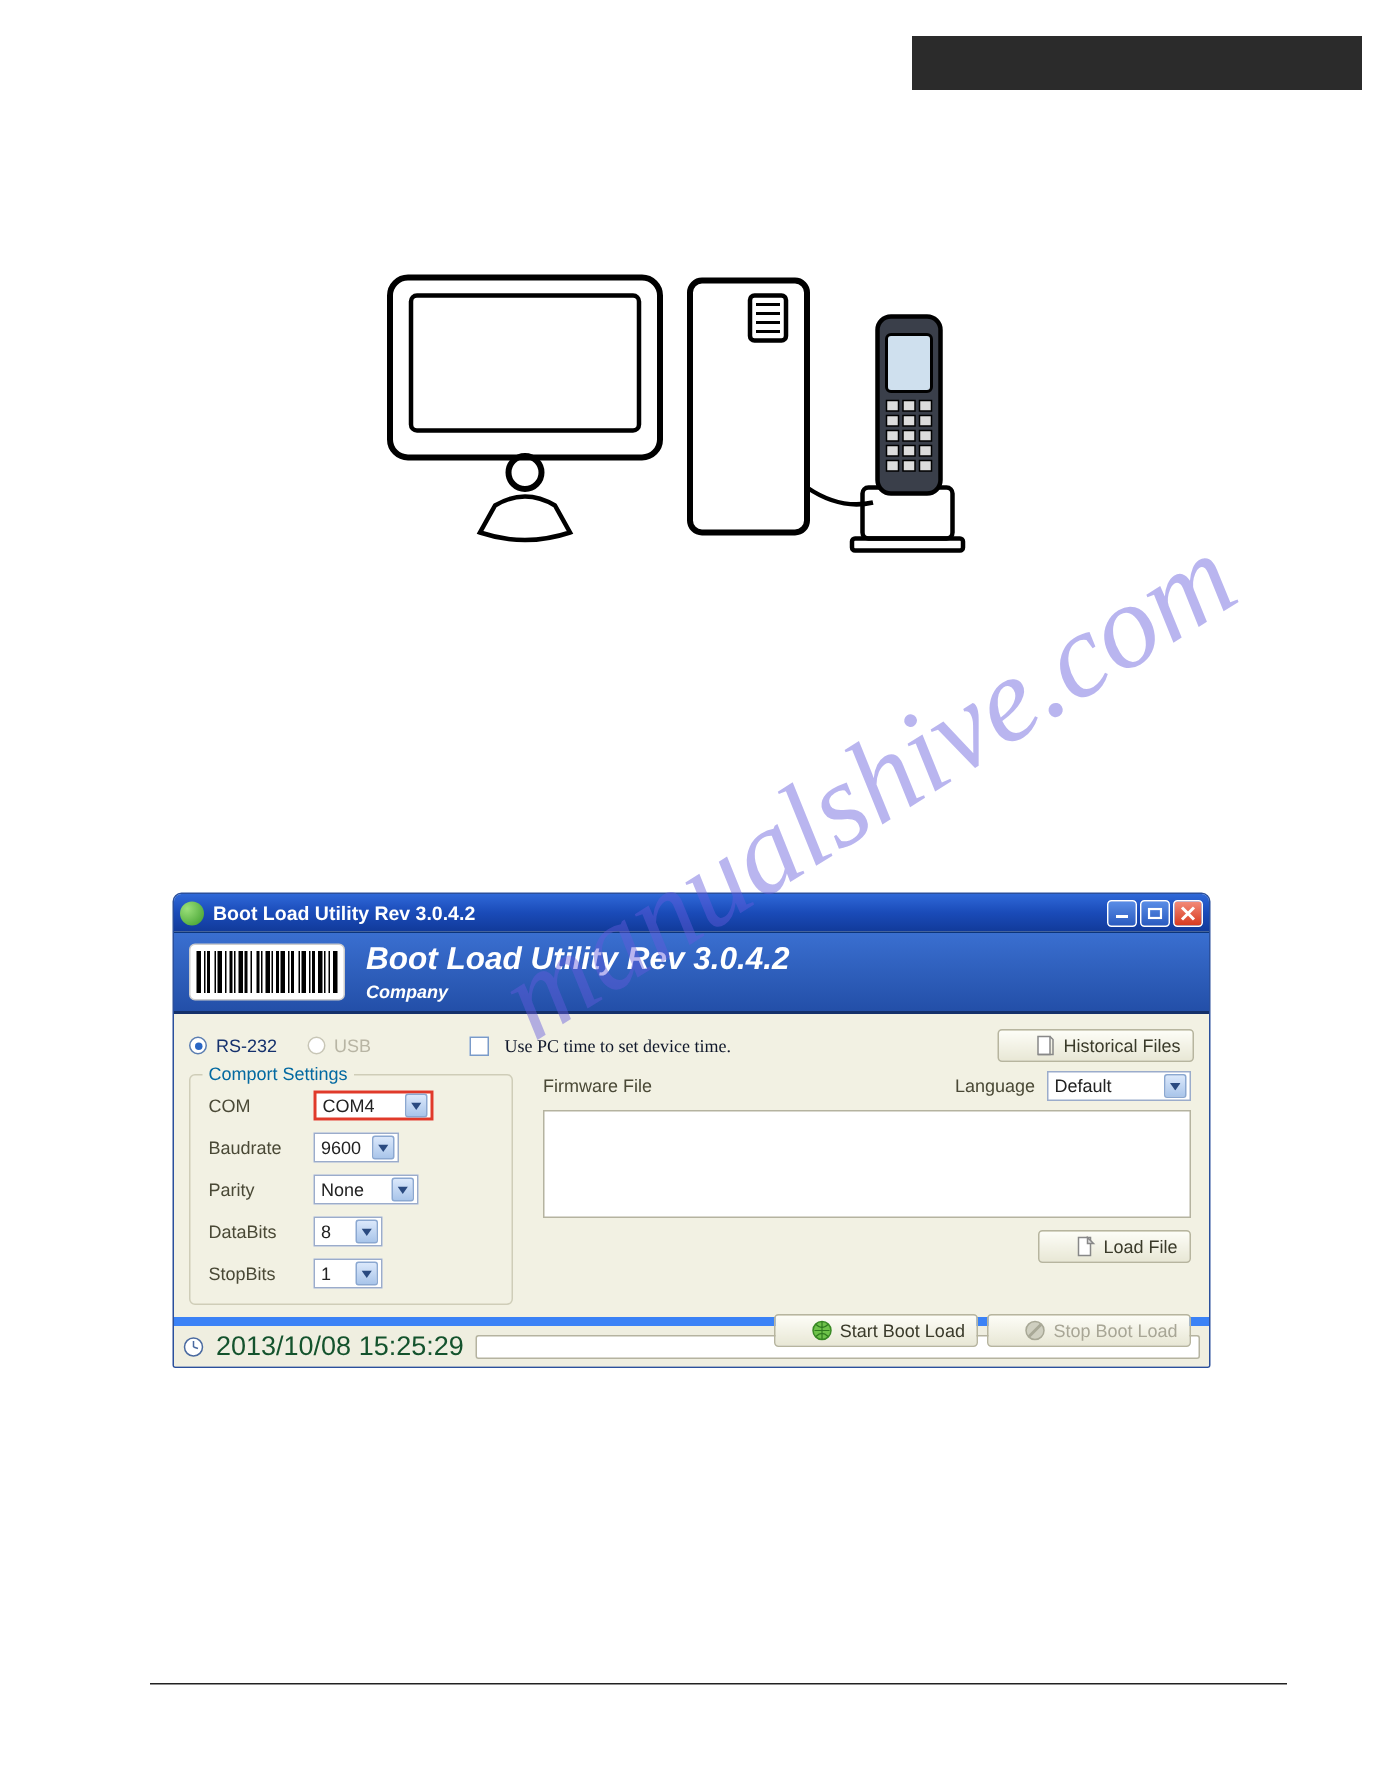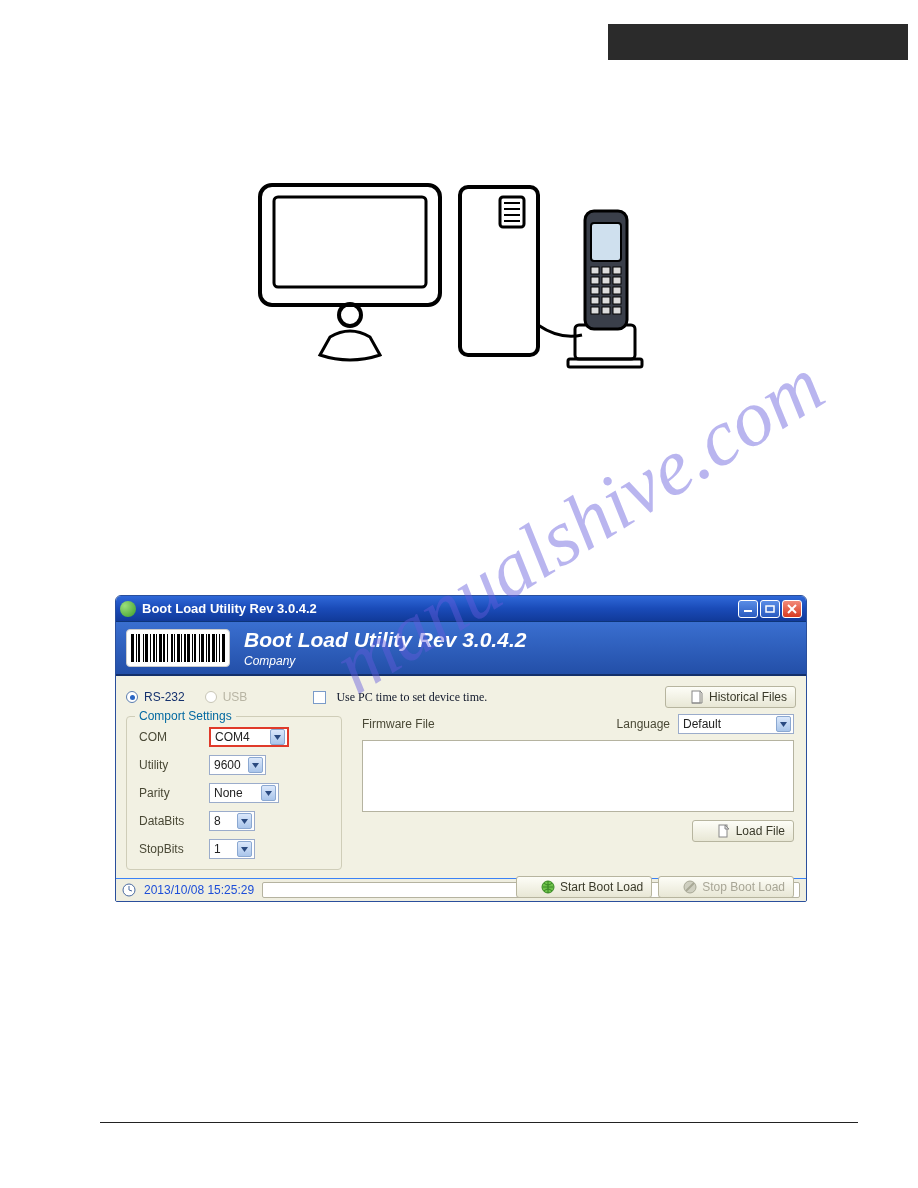"Company" .banner-sub { font-weight: normal -> bold }
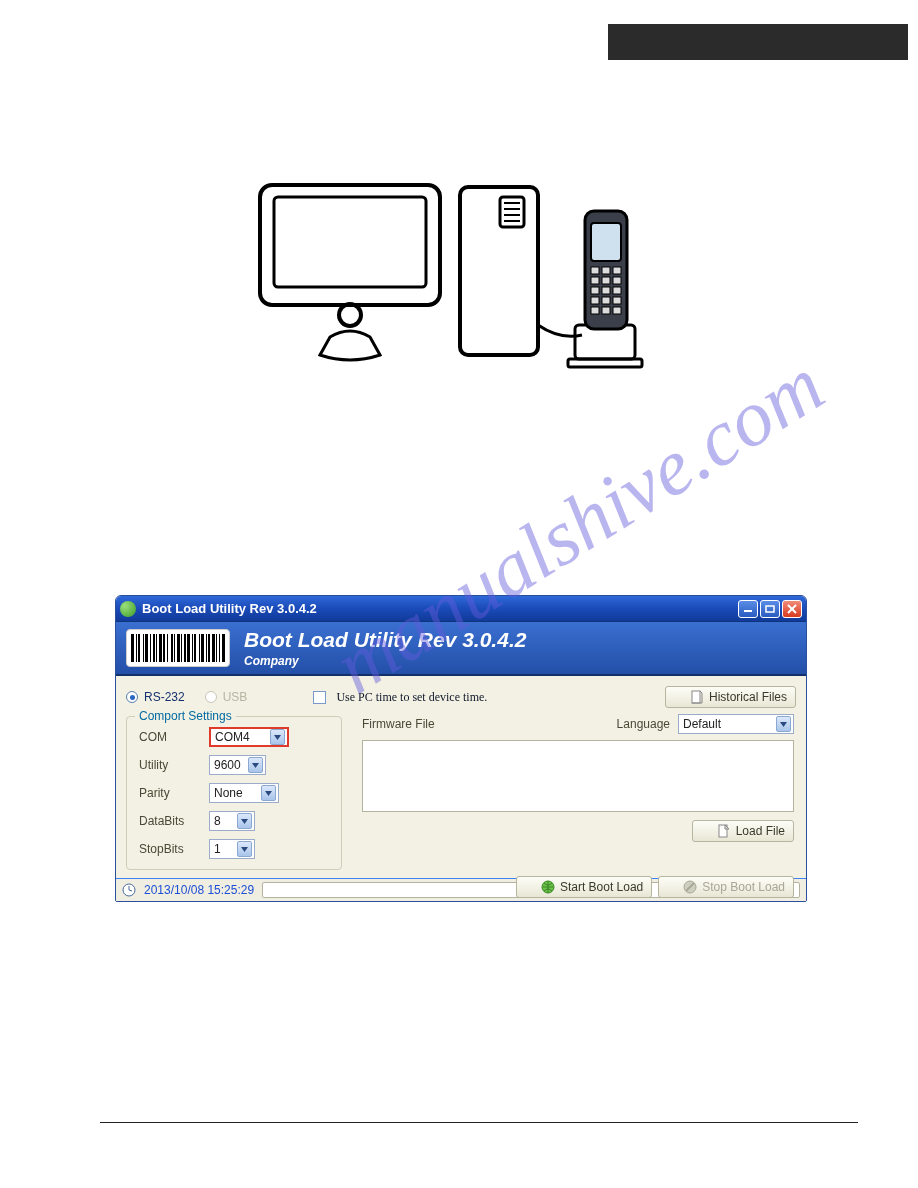"Default" div.select { width: 116px -> 96px }
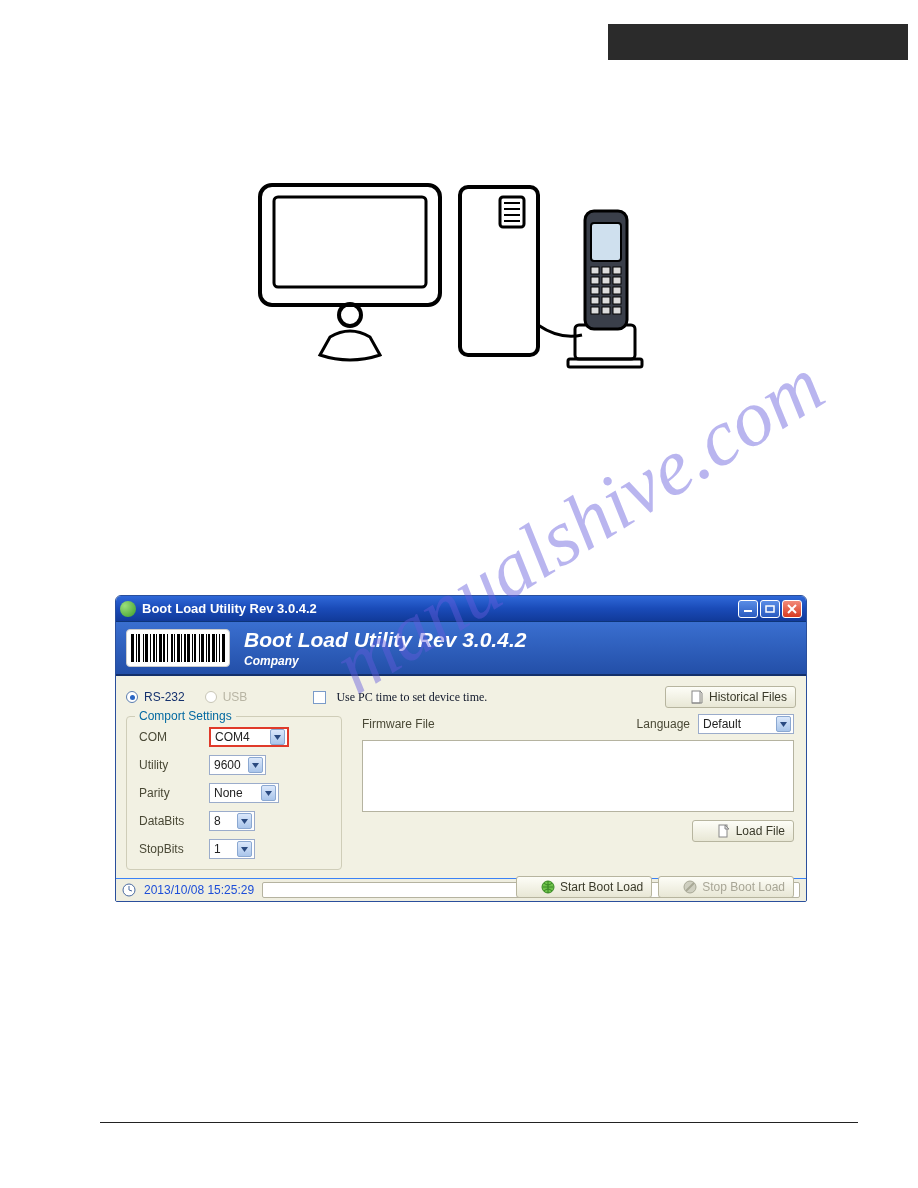"Utility" span.flabel { text: Utility -> Baudrate }
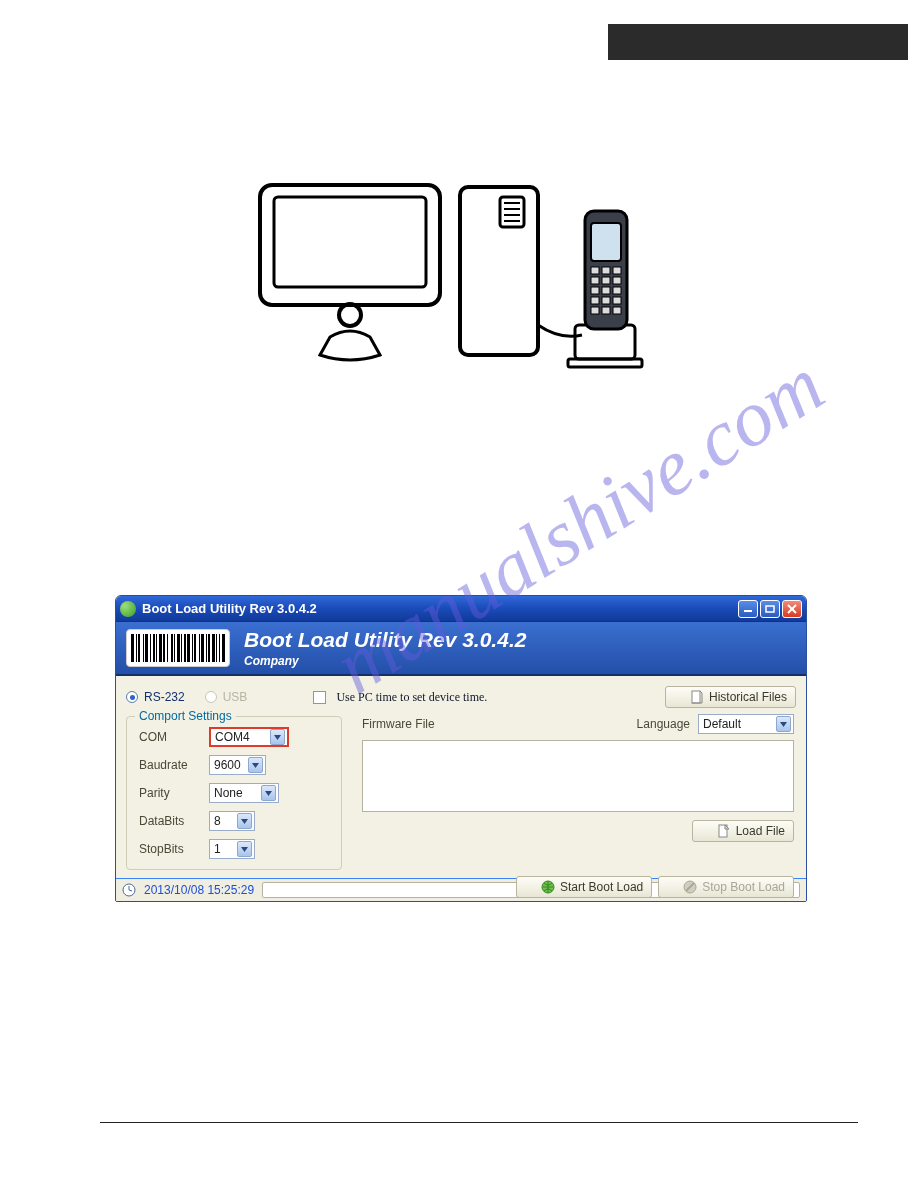"2013/10/08 15:25:29" .statusbar { border-top: 1px solid #3b82f6 -> 6px solid #3b82f6; color: #1d4ed8 -> #14532d; font-size: 12px -> 18px }
